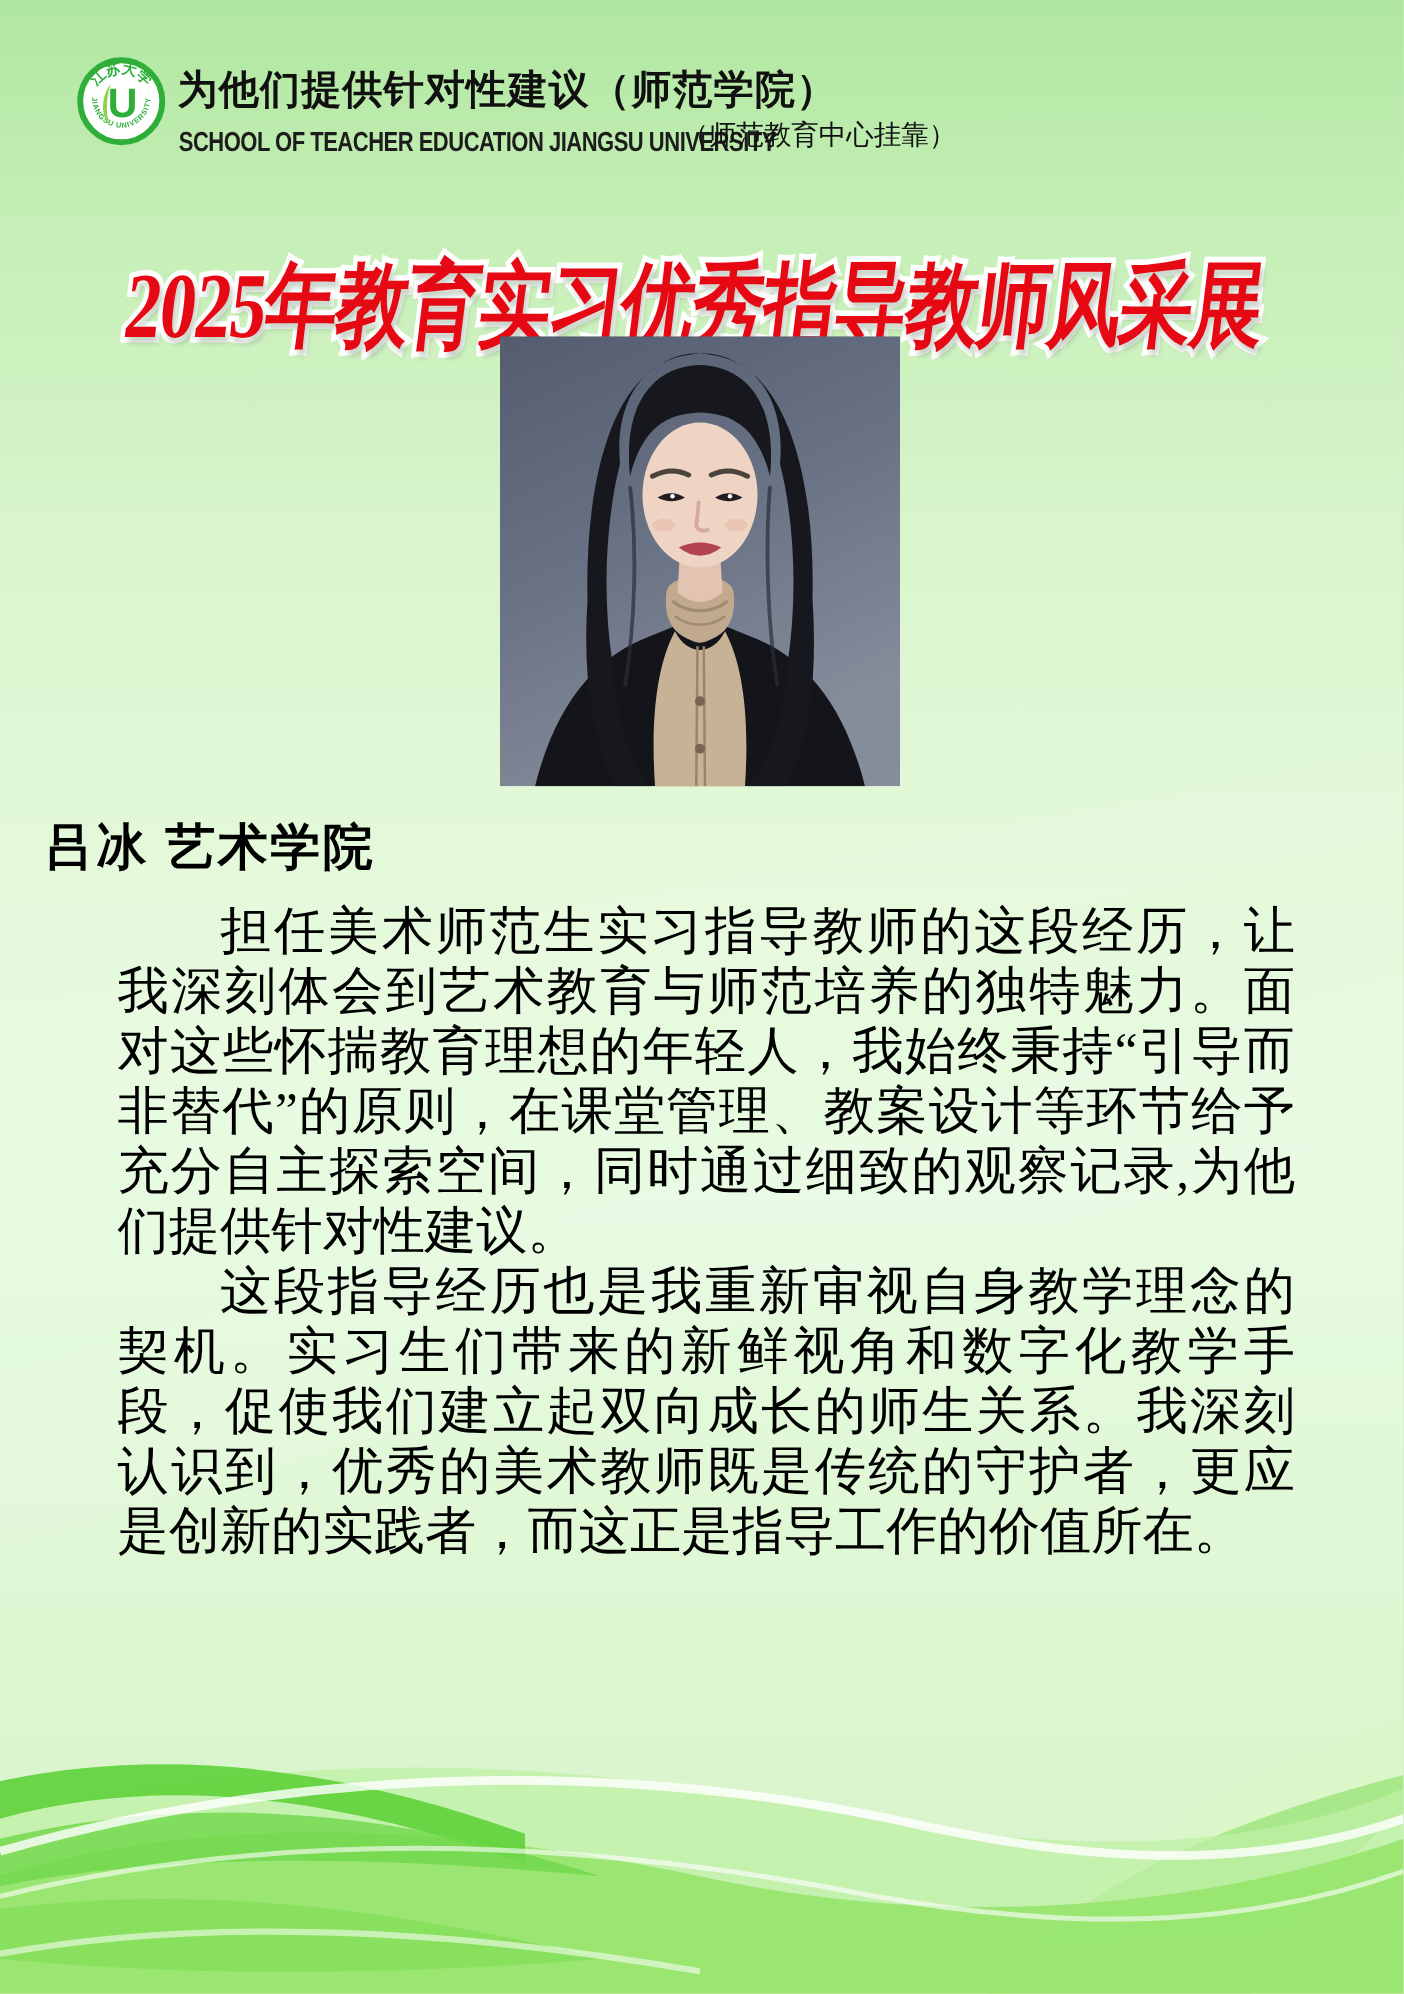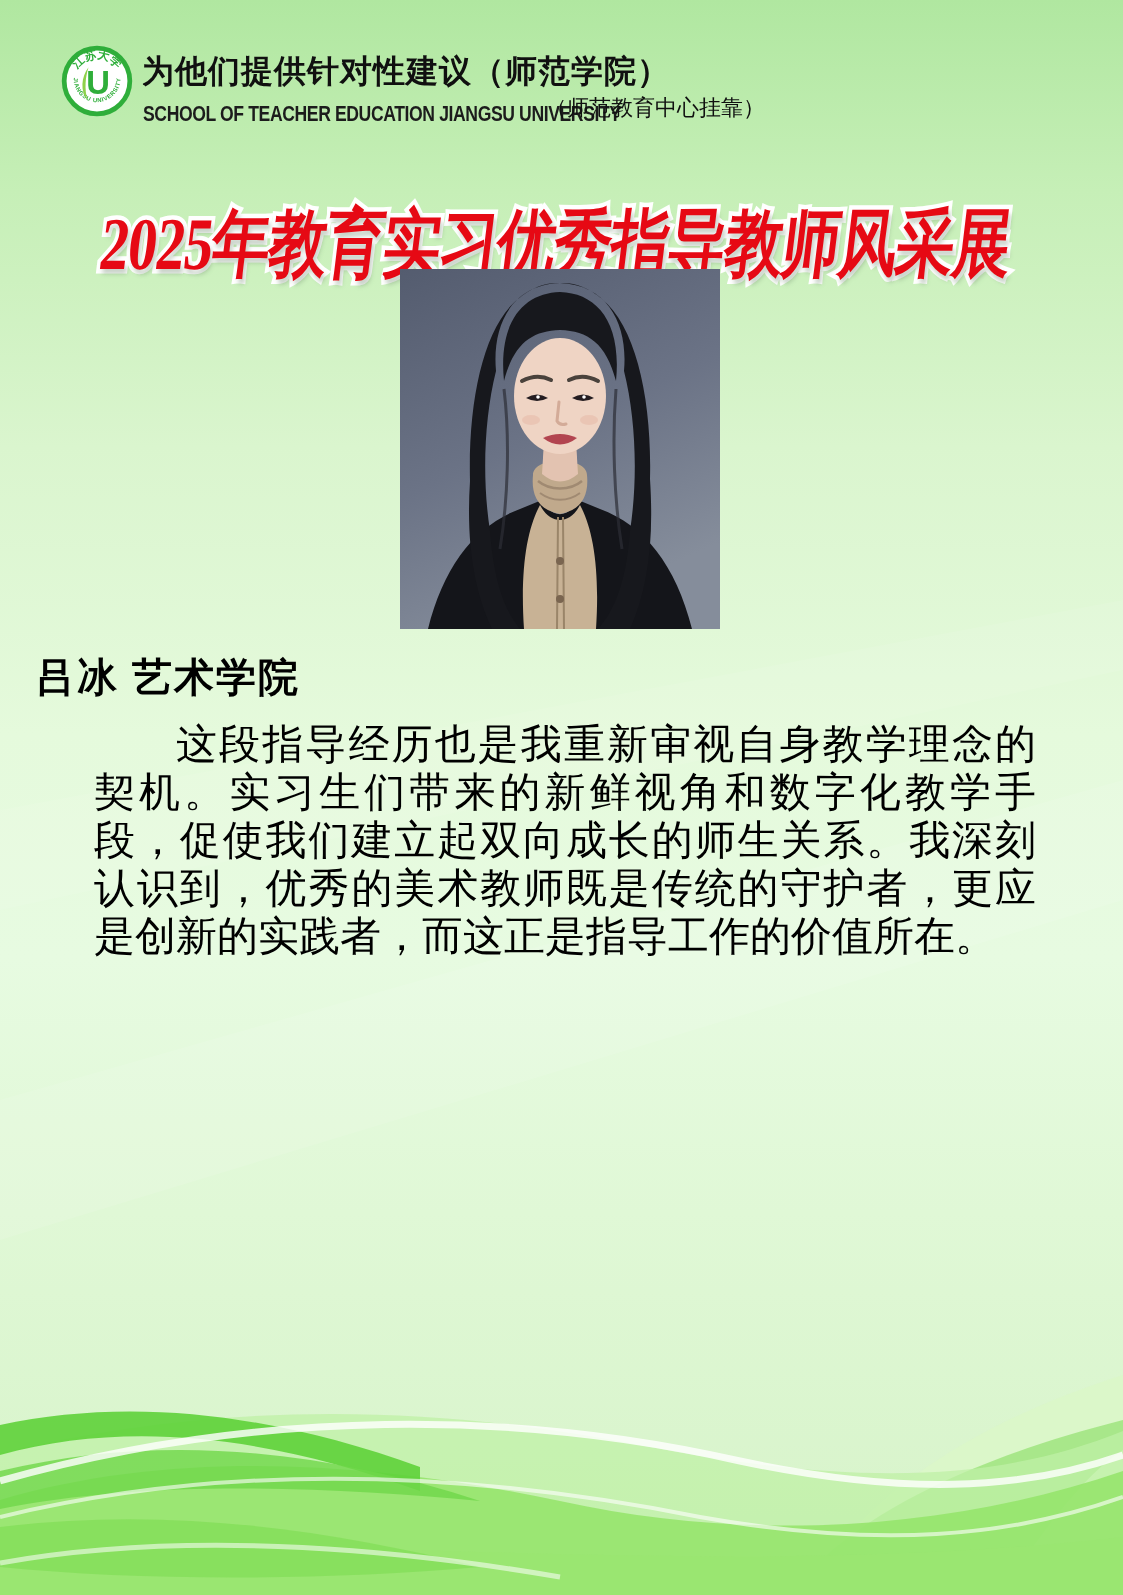"担任美术师范生实习指导教师的这段经历，让我深刻体会到艺术教育与师范培养的独特魅力" p { html: none -> <p>担任美术师范生实习指导教师的这段经历，让我深刻体会到艺术教育与师范培养的独特魅力。面对这些怀揣教育理想的年轻人，我始终秉持“引导而非替代”的原则，在课堂管理、教案设计等环节给予充分自主探索空间，同时通过细致的观察记录,为他们提供针对性建议。</p> }
